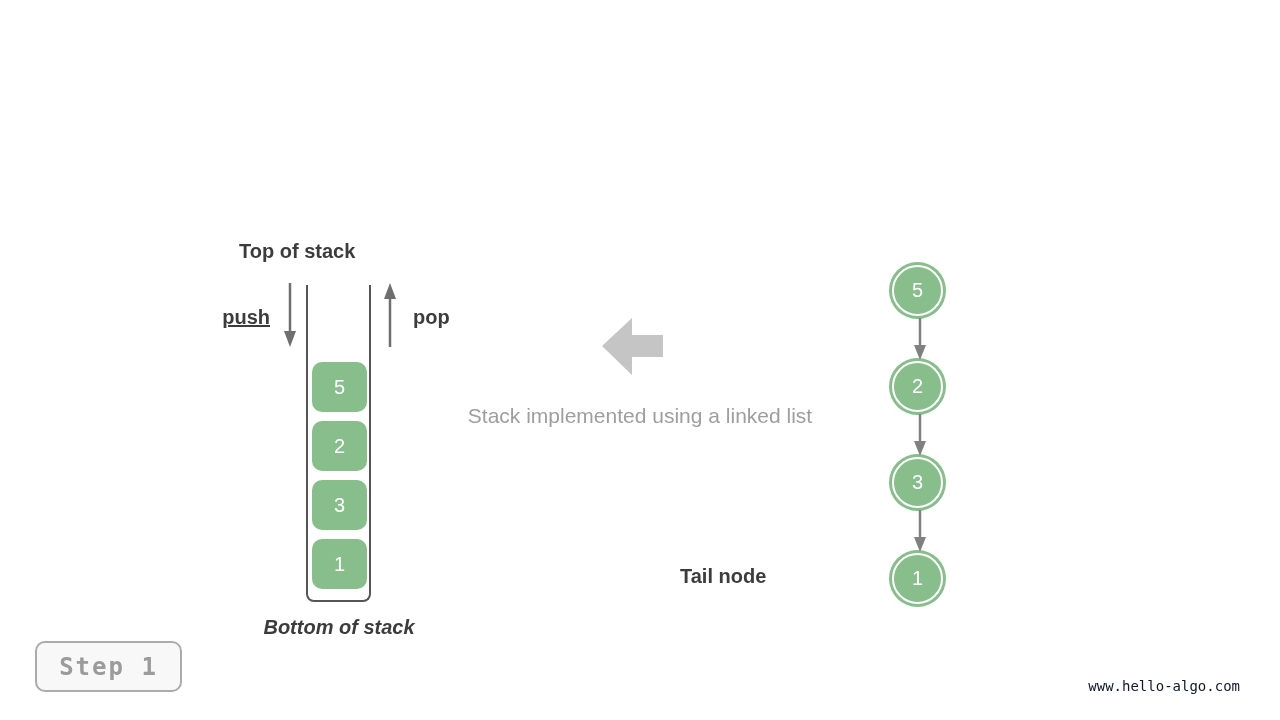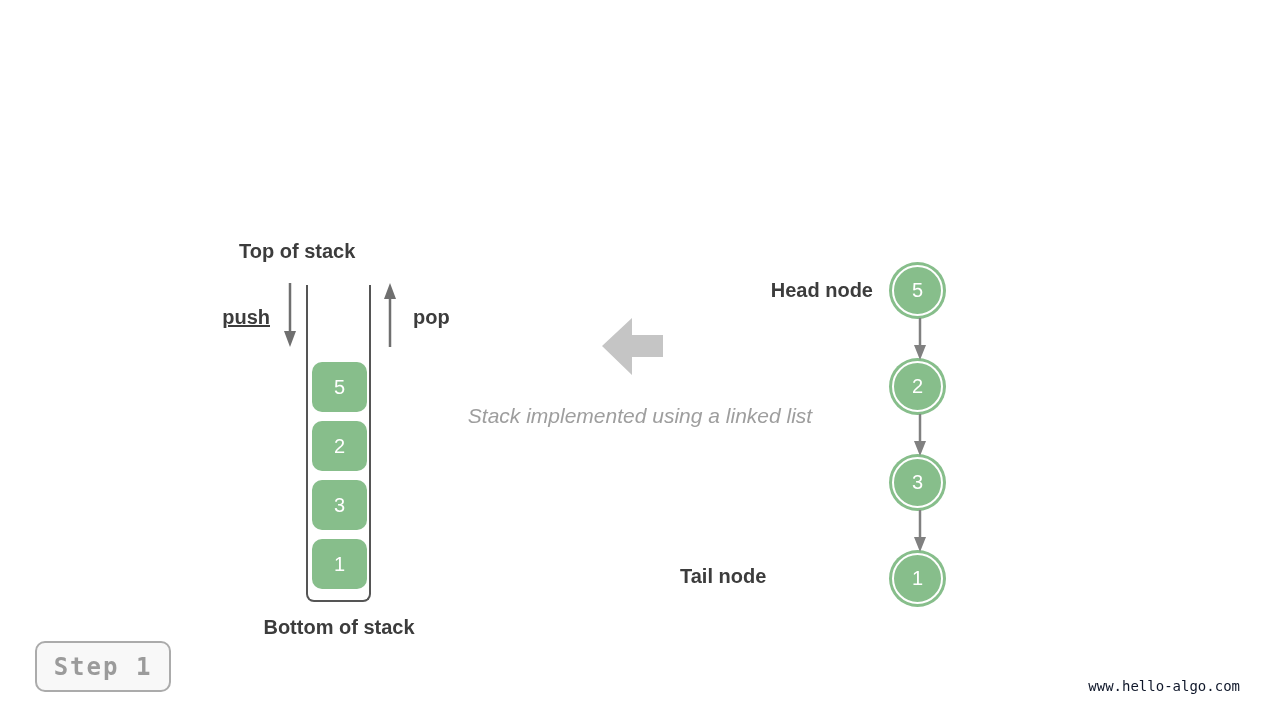"Head node" div.abs { html: <div>Head node</div> -> none }
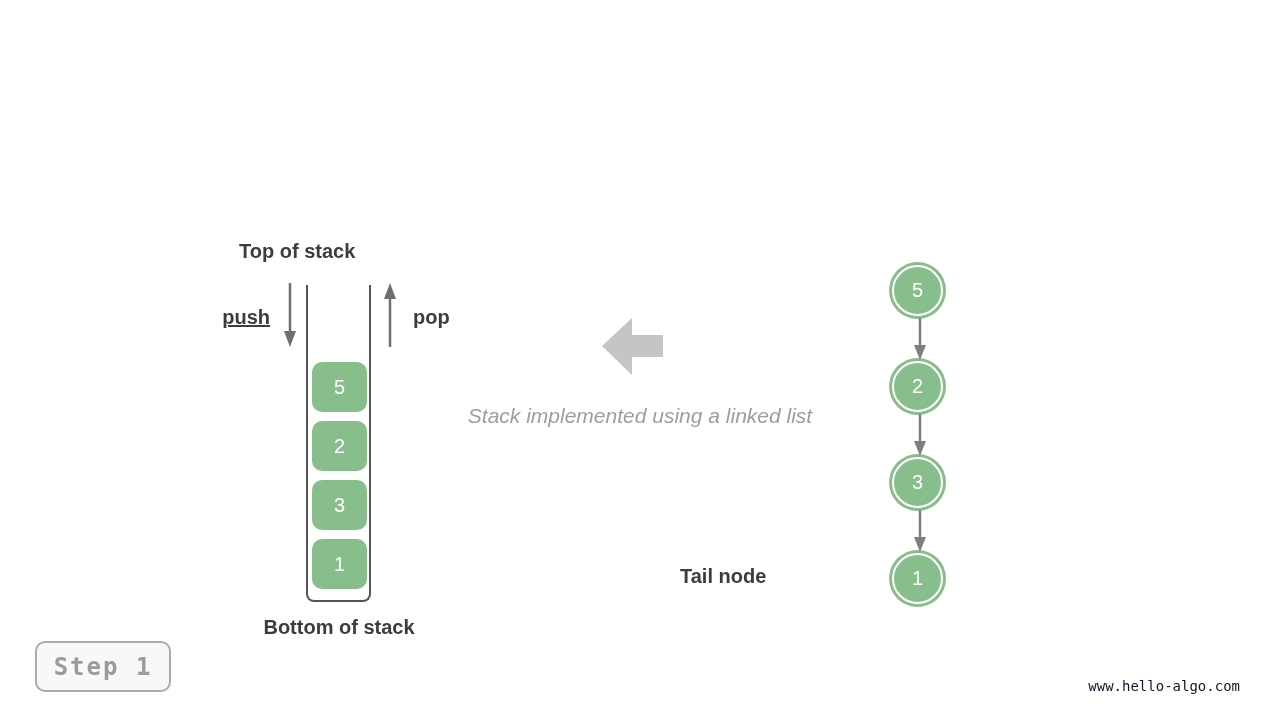"Stack implemented using a linked" .caption { font-style: italic -> none }
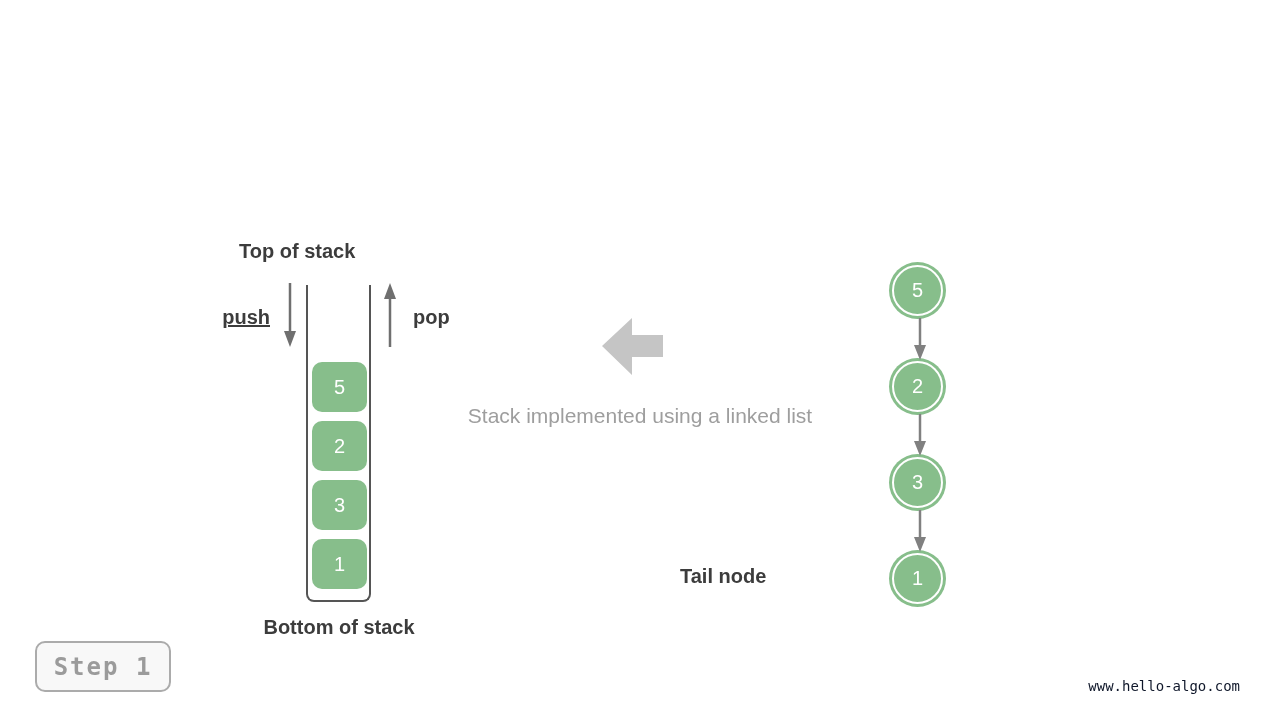"Bottom of stack" div.abs { font-style: none -> italic }
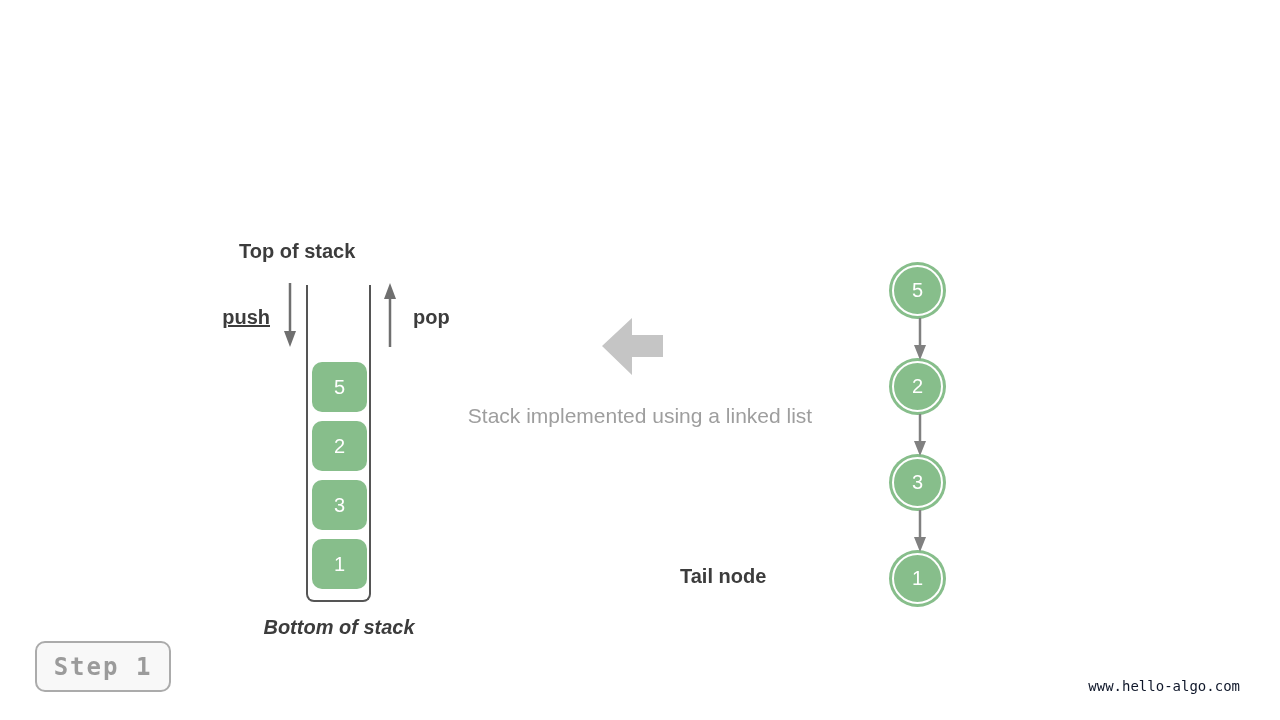"Step 1" .step-badge { width: 136px -> 147px }
